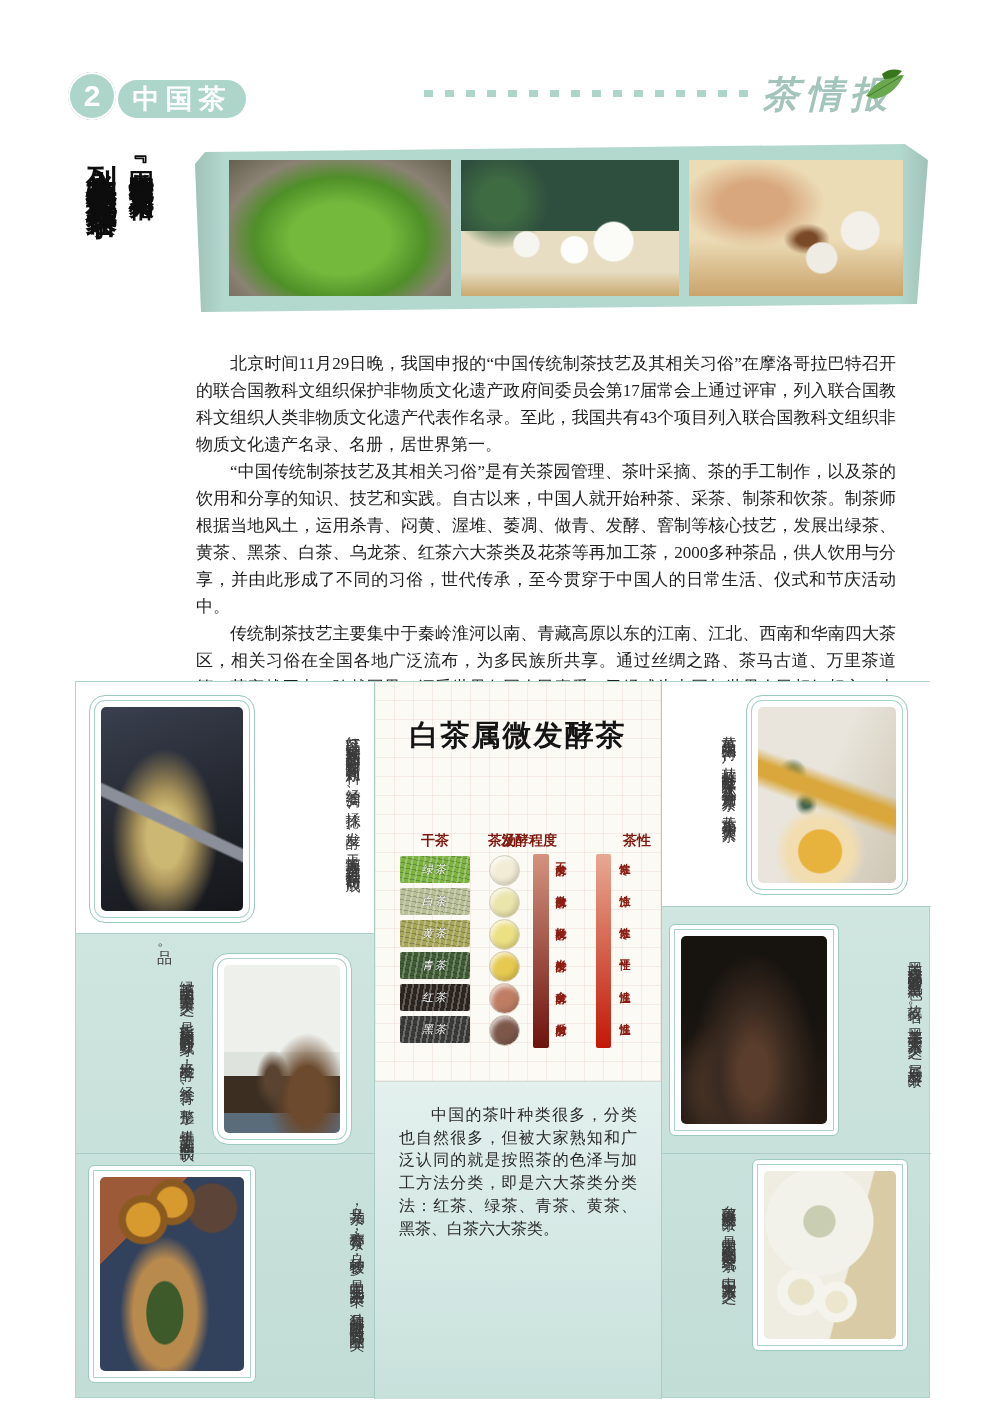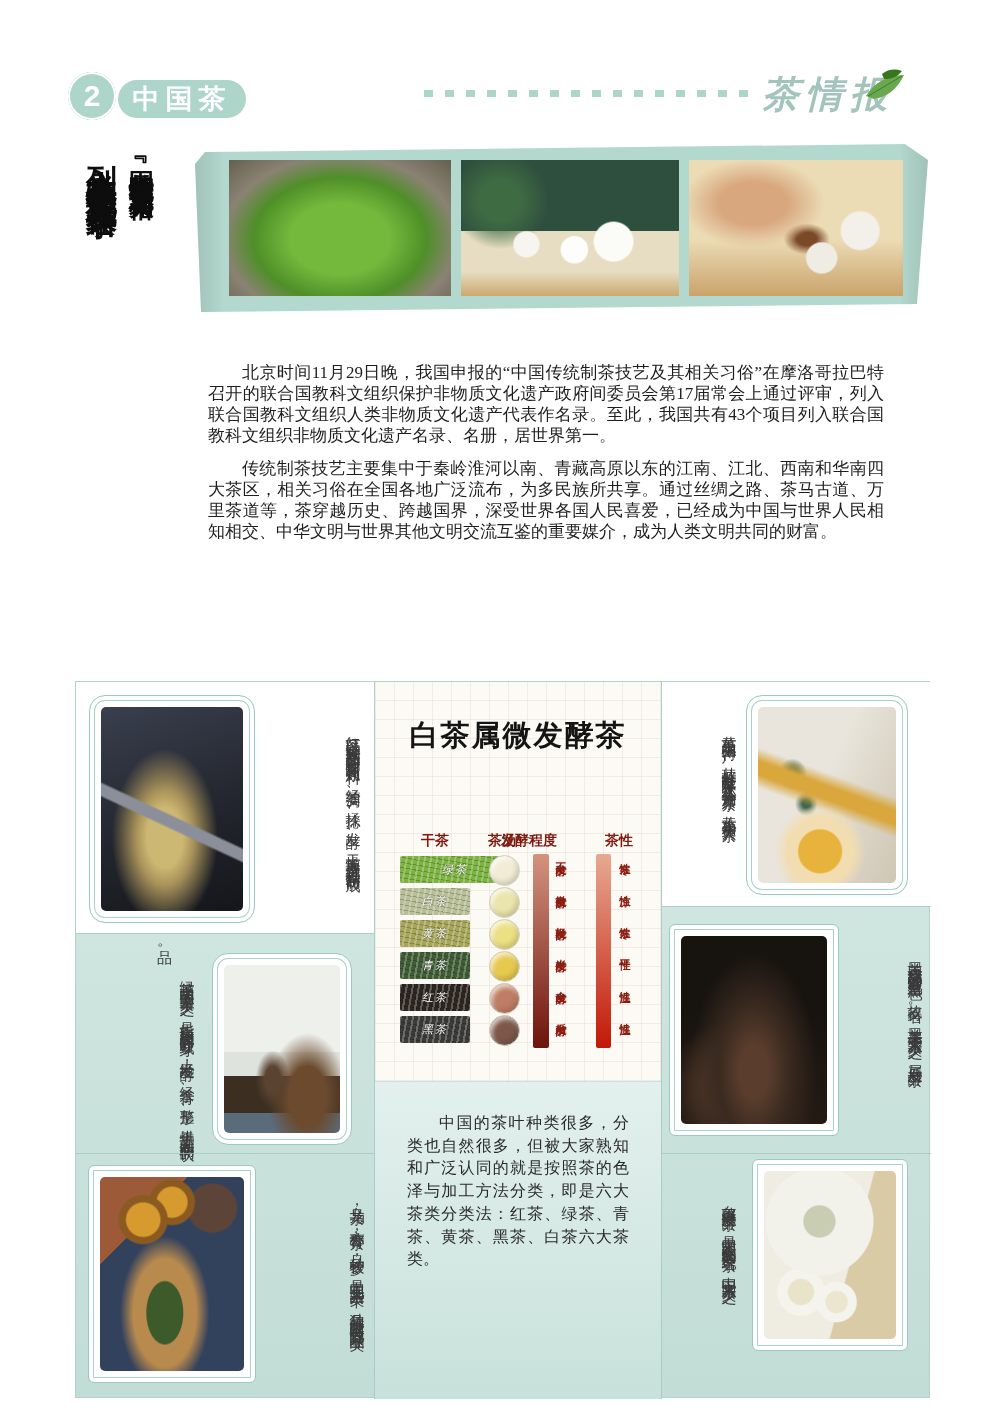"北京时间11月29日晚，我国申报的“中国传统制茶技艺及其相关习俗”在摩洛哥拉巴特" .article p { line-height: 21px -> 27px; margin: 12px -> 0 }
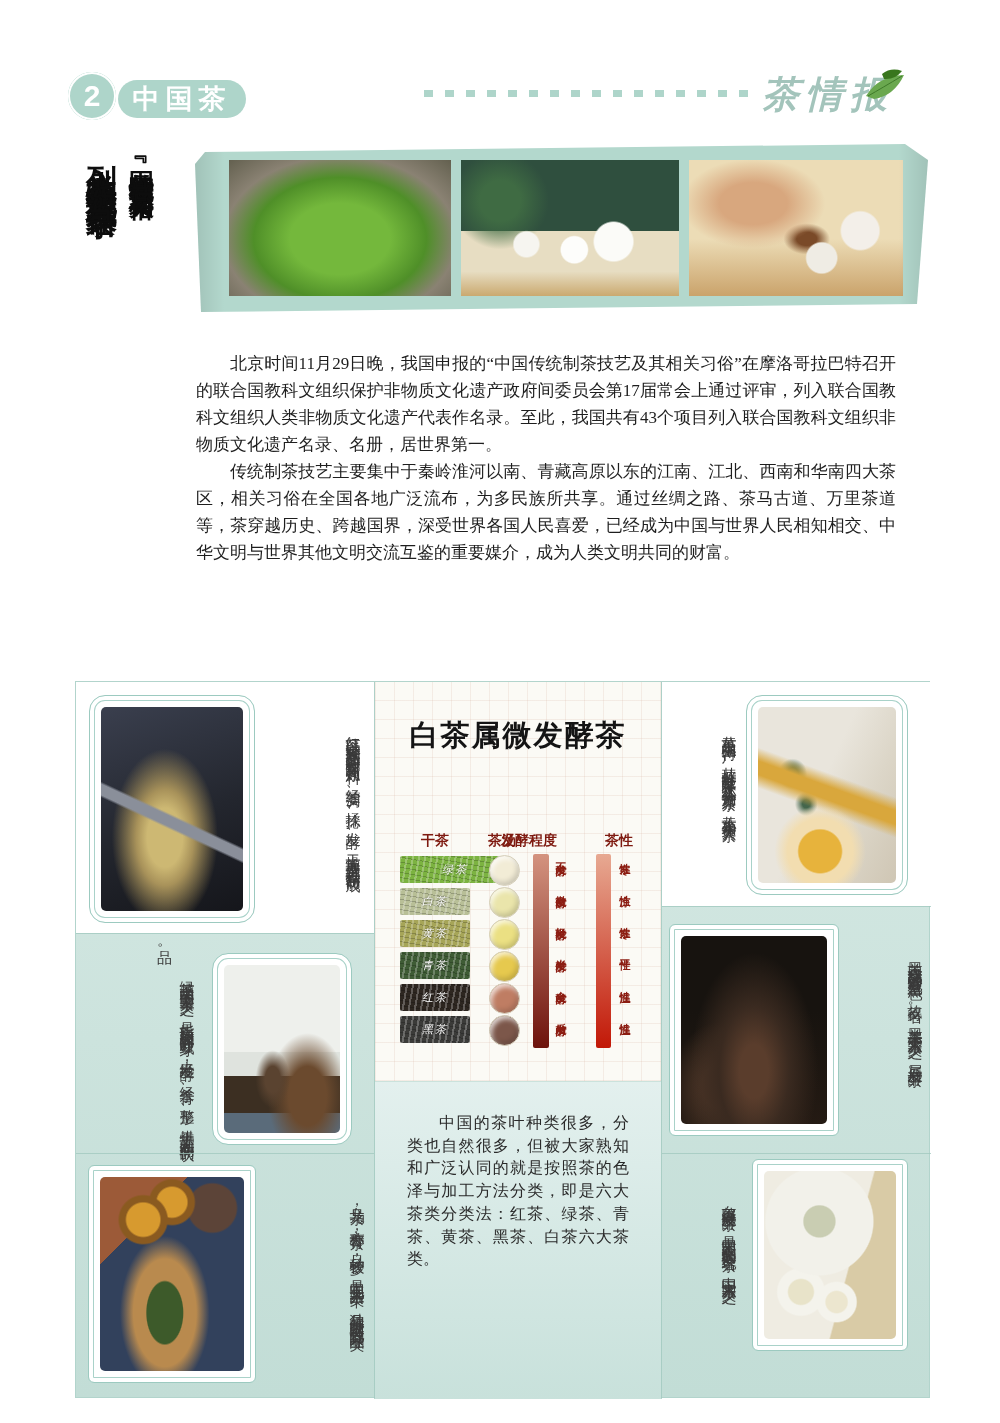"“中国传统制茶技艺及其相关习俗”是有关茶园管理、茶叶采摘、茶的手工制作，以及茶的" p { html: none -> <p>“中国传统制茶技艺及其相关习俗”是有关茶园管理、茶叶采摘、茶的手工制作，以及茶的饮用和分享的知识、技艺和实践。自古以来，中国人就开始种茶、采茶、制茶和饮茶。制茶师根据当地风土，运用杀青、闷黄、渥堆、萎凋、做青、发酵、窨制等核心技艺，发展出绿茶、黄茶、黑茶、白茶、乌龙茶、红茶六大茶类及花茶等再加工茶，2000多种茶品，供人饮用与分享，并由此形成了不同的习俗，世代传承，至今贯穿于中国人的日常生活、仪式和节庆活动中。</p> }
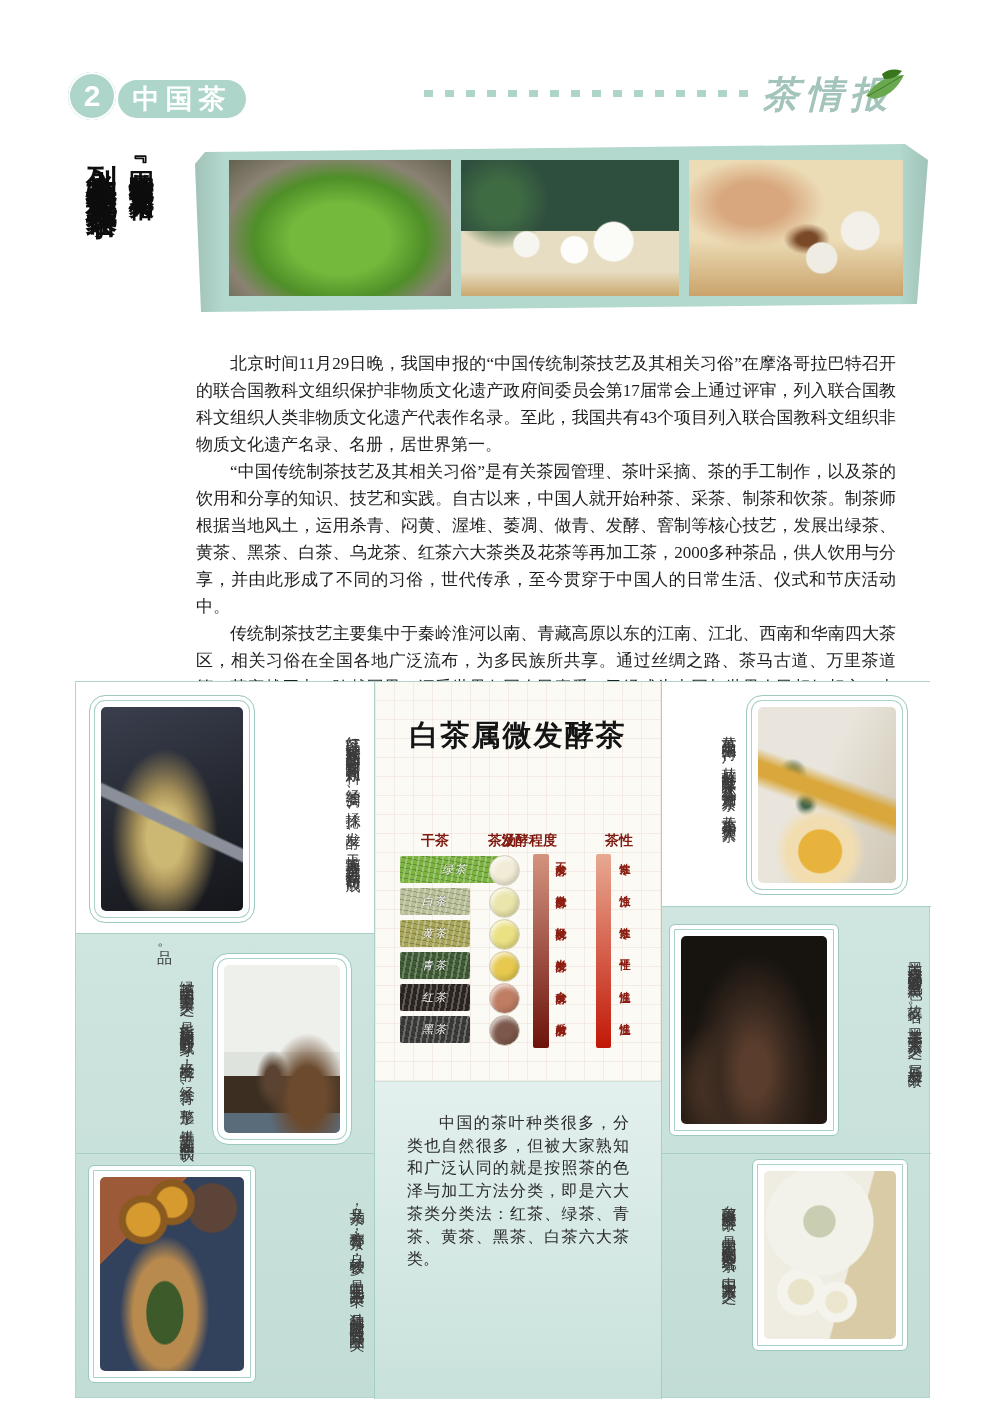"茶性" div.chead { left: 218px -> 236px }
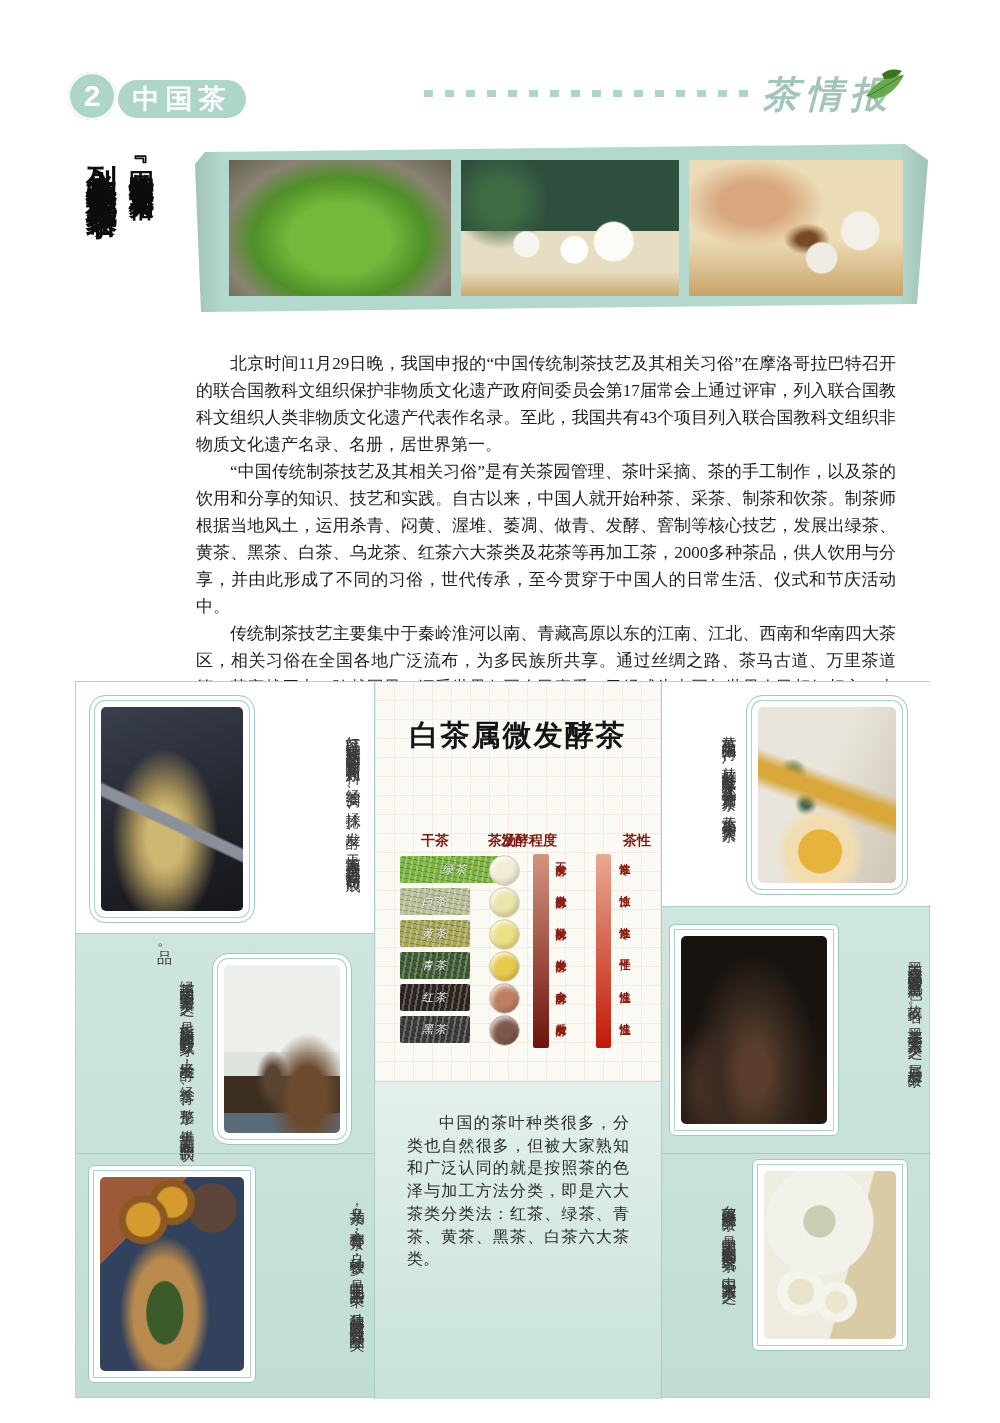"绿茶" div.leafthumb { padding-left: 40px -> none }
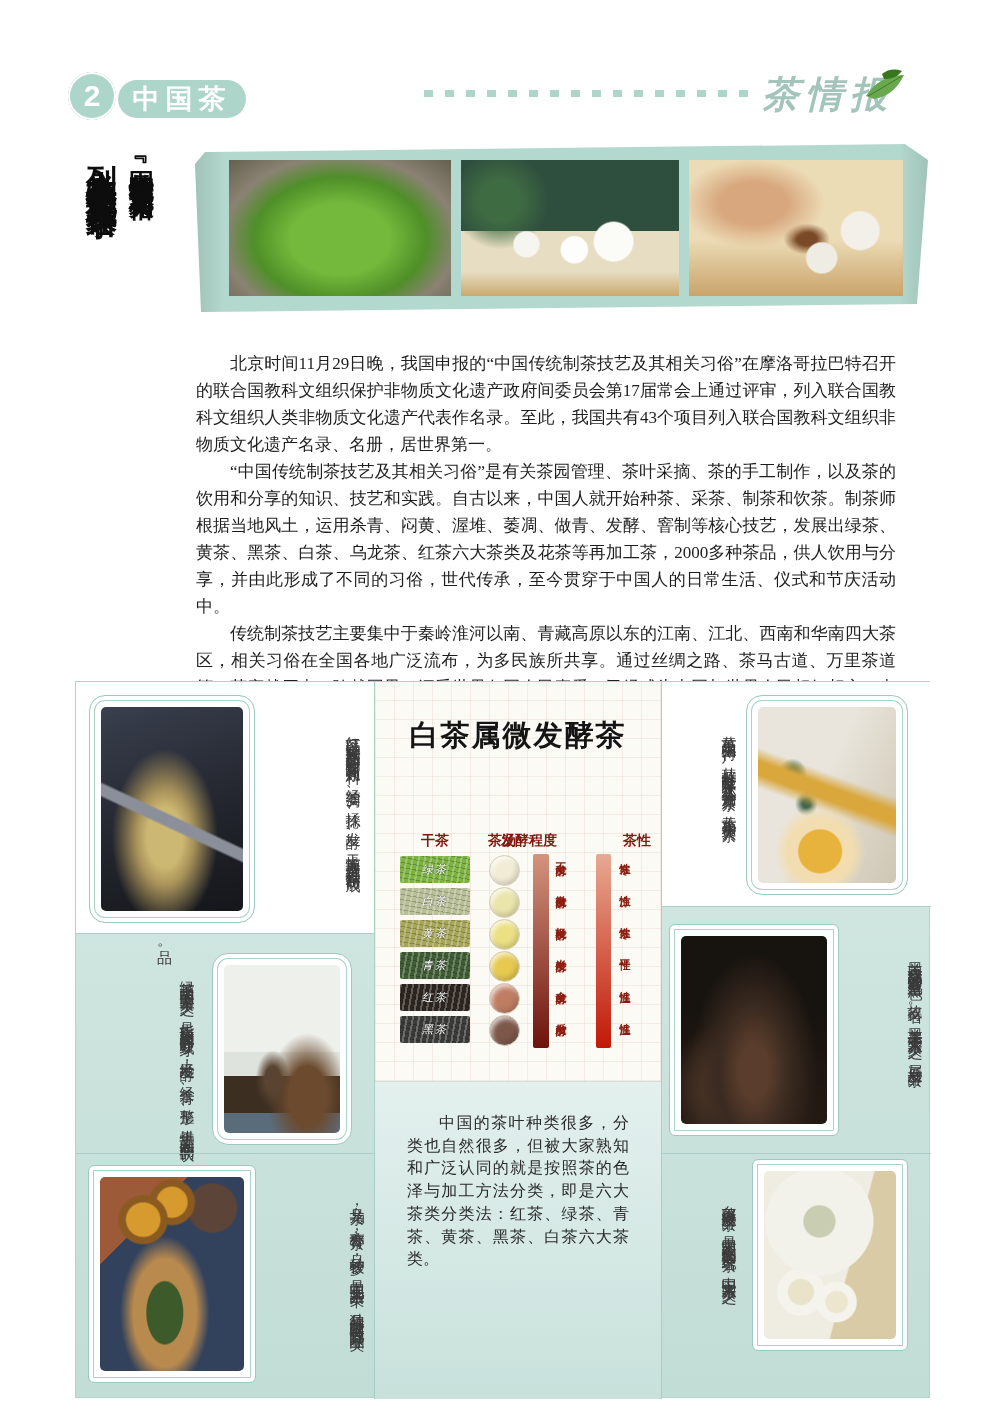"中国的茶叶种类很多，分类也自然很多，但被大家熟知和广泛认同的就是按照茶的色泽与加" .midtext p { margin: 16px -> 8px }
